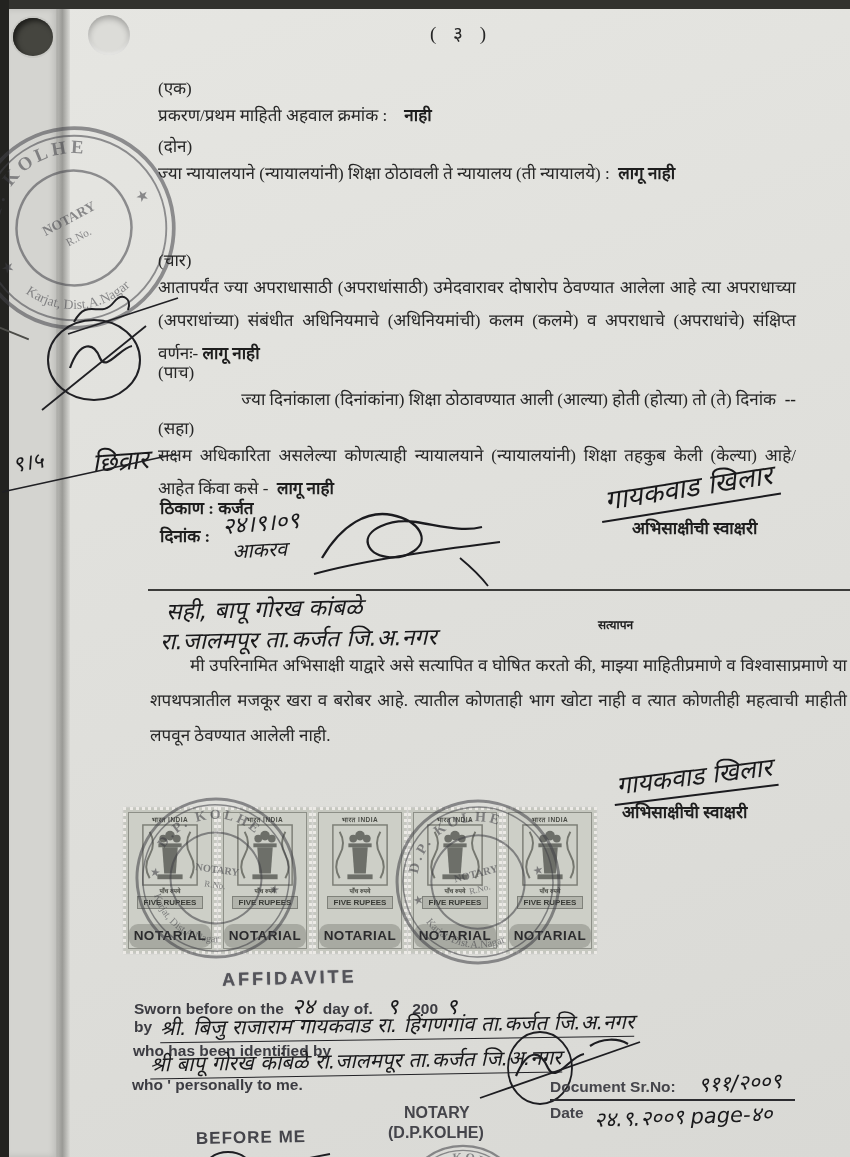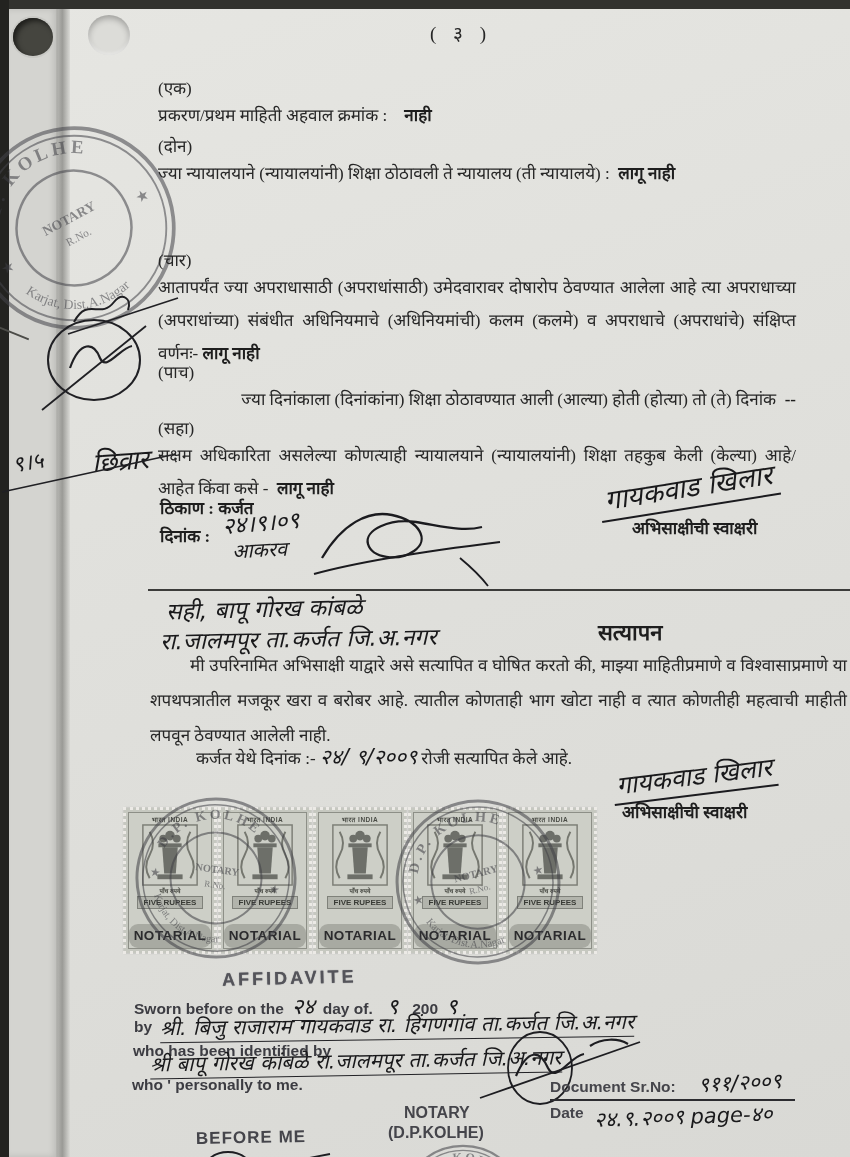"सत्यापन" div.abs { font-size: 22px -> 12px }
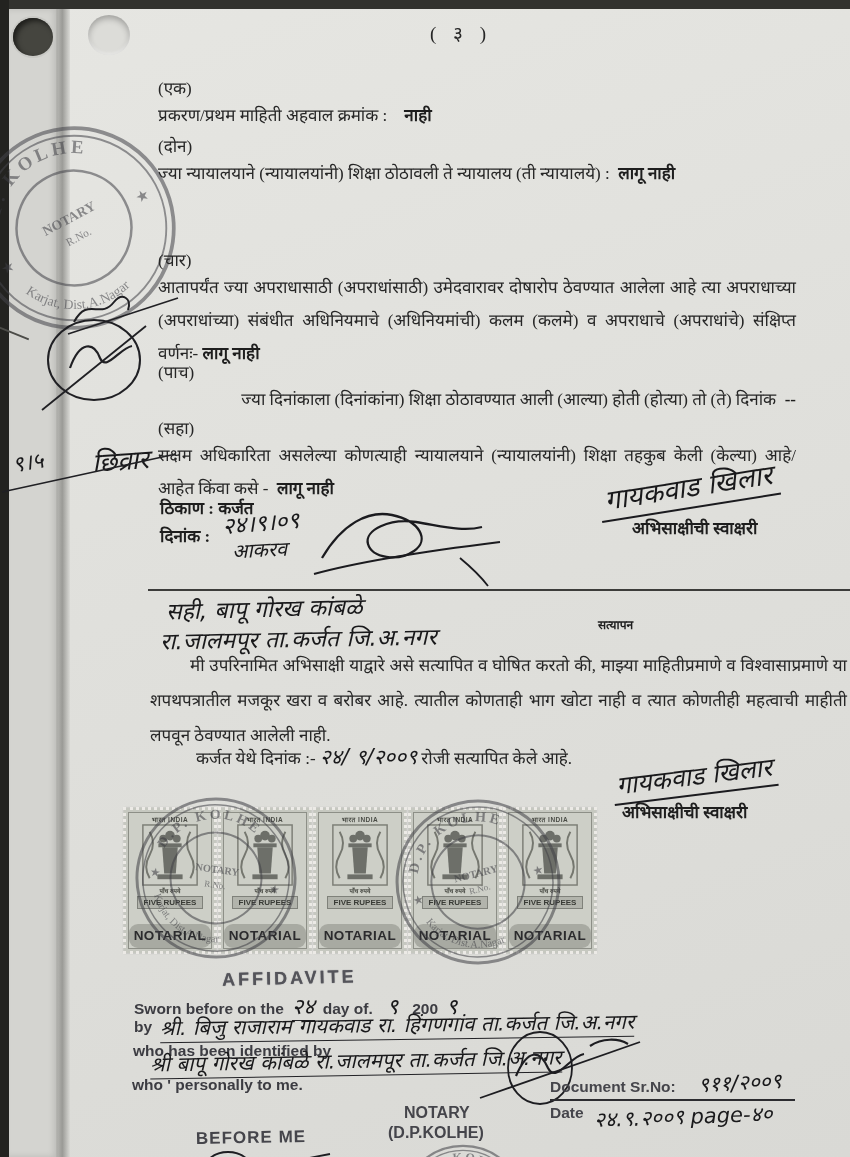"कर्जत येथे दिनांक :- २४/" div.abs { html: <div> <span>कर्जत येथे दिनांक :-</span> <span>२४/ ९/२००९</span> <span>रोजी सत्यापित केले आहे.</span> </div> -> none }
